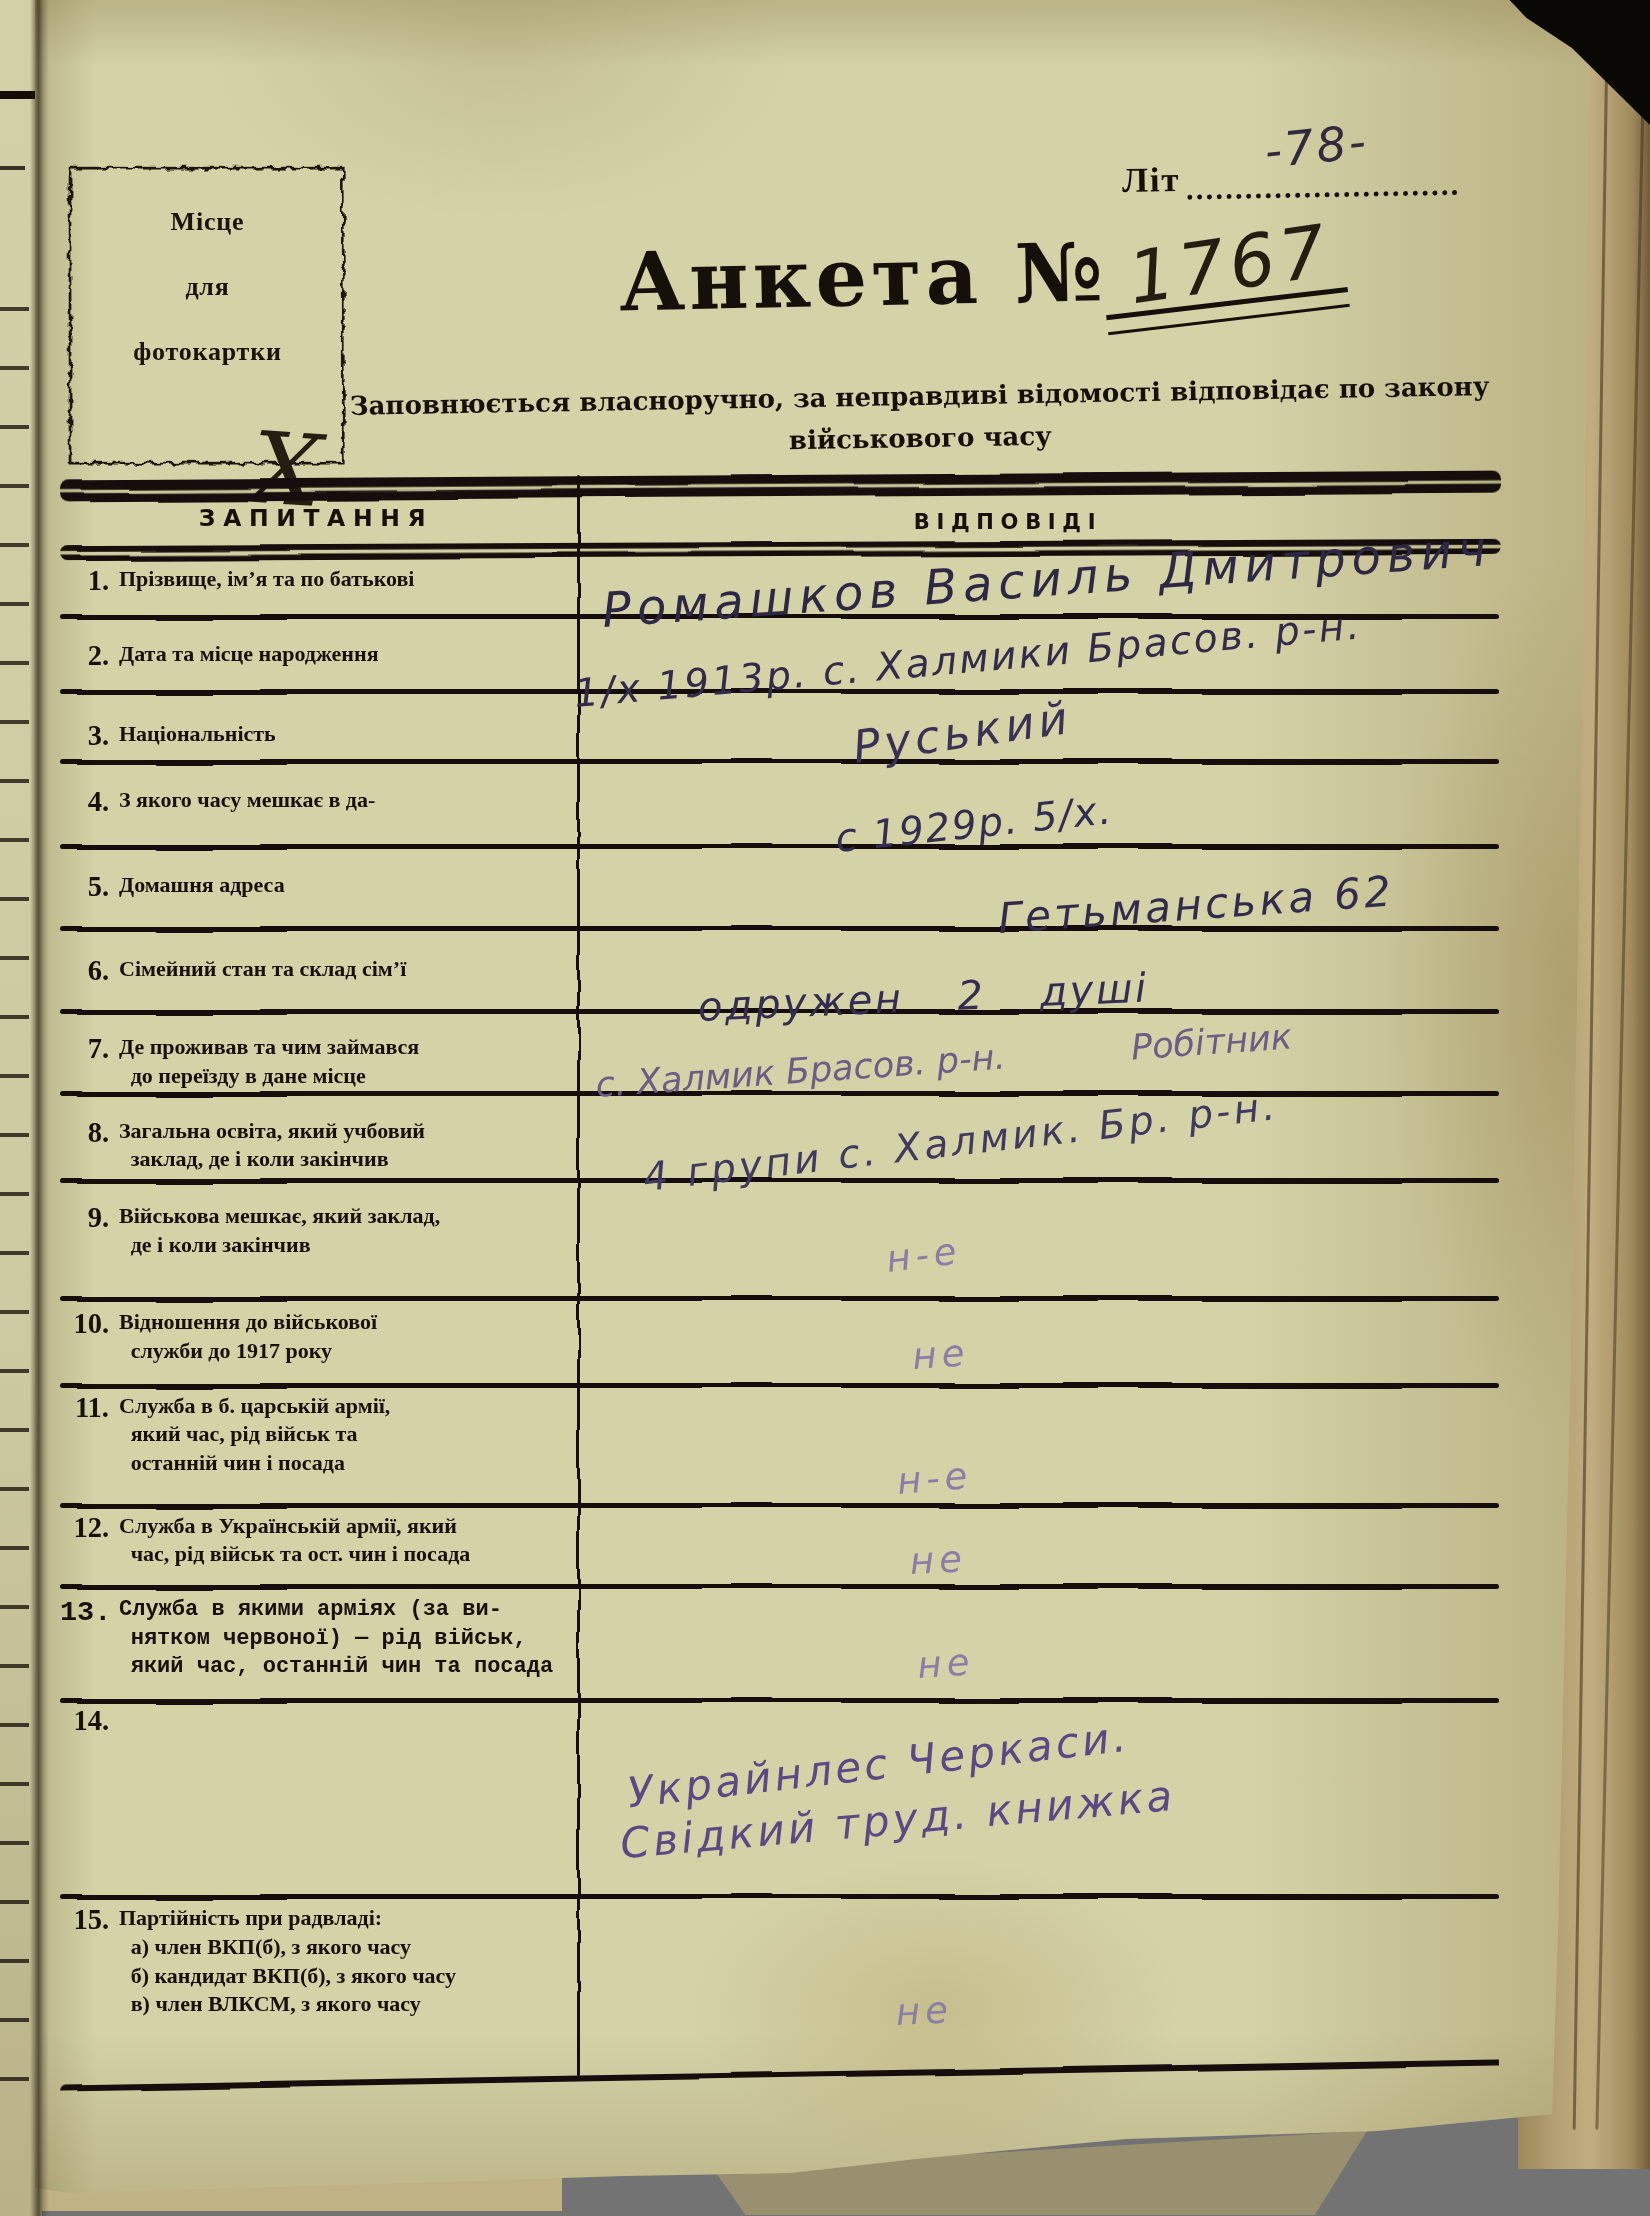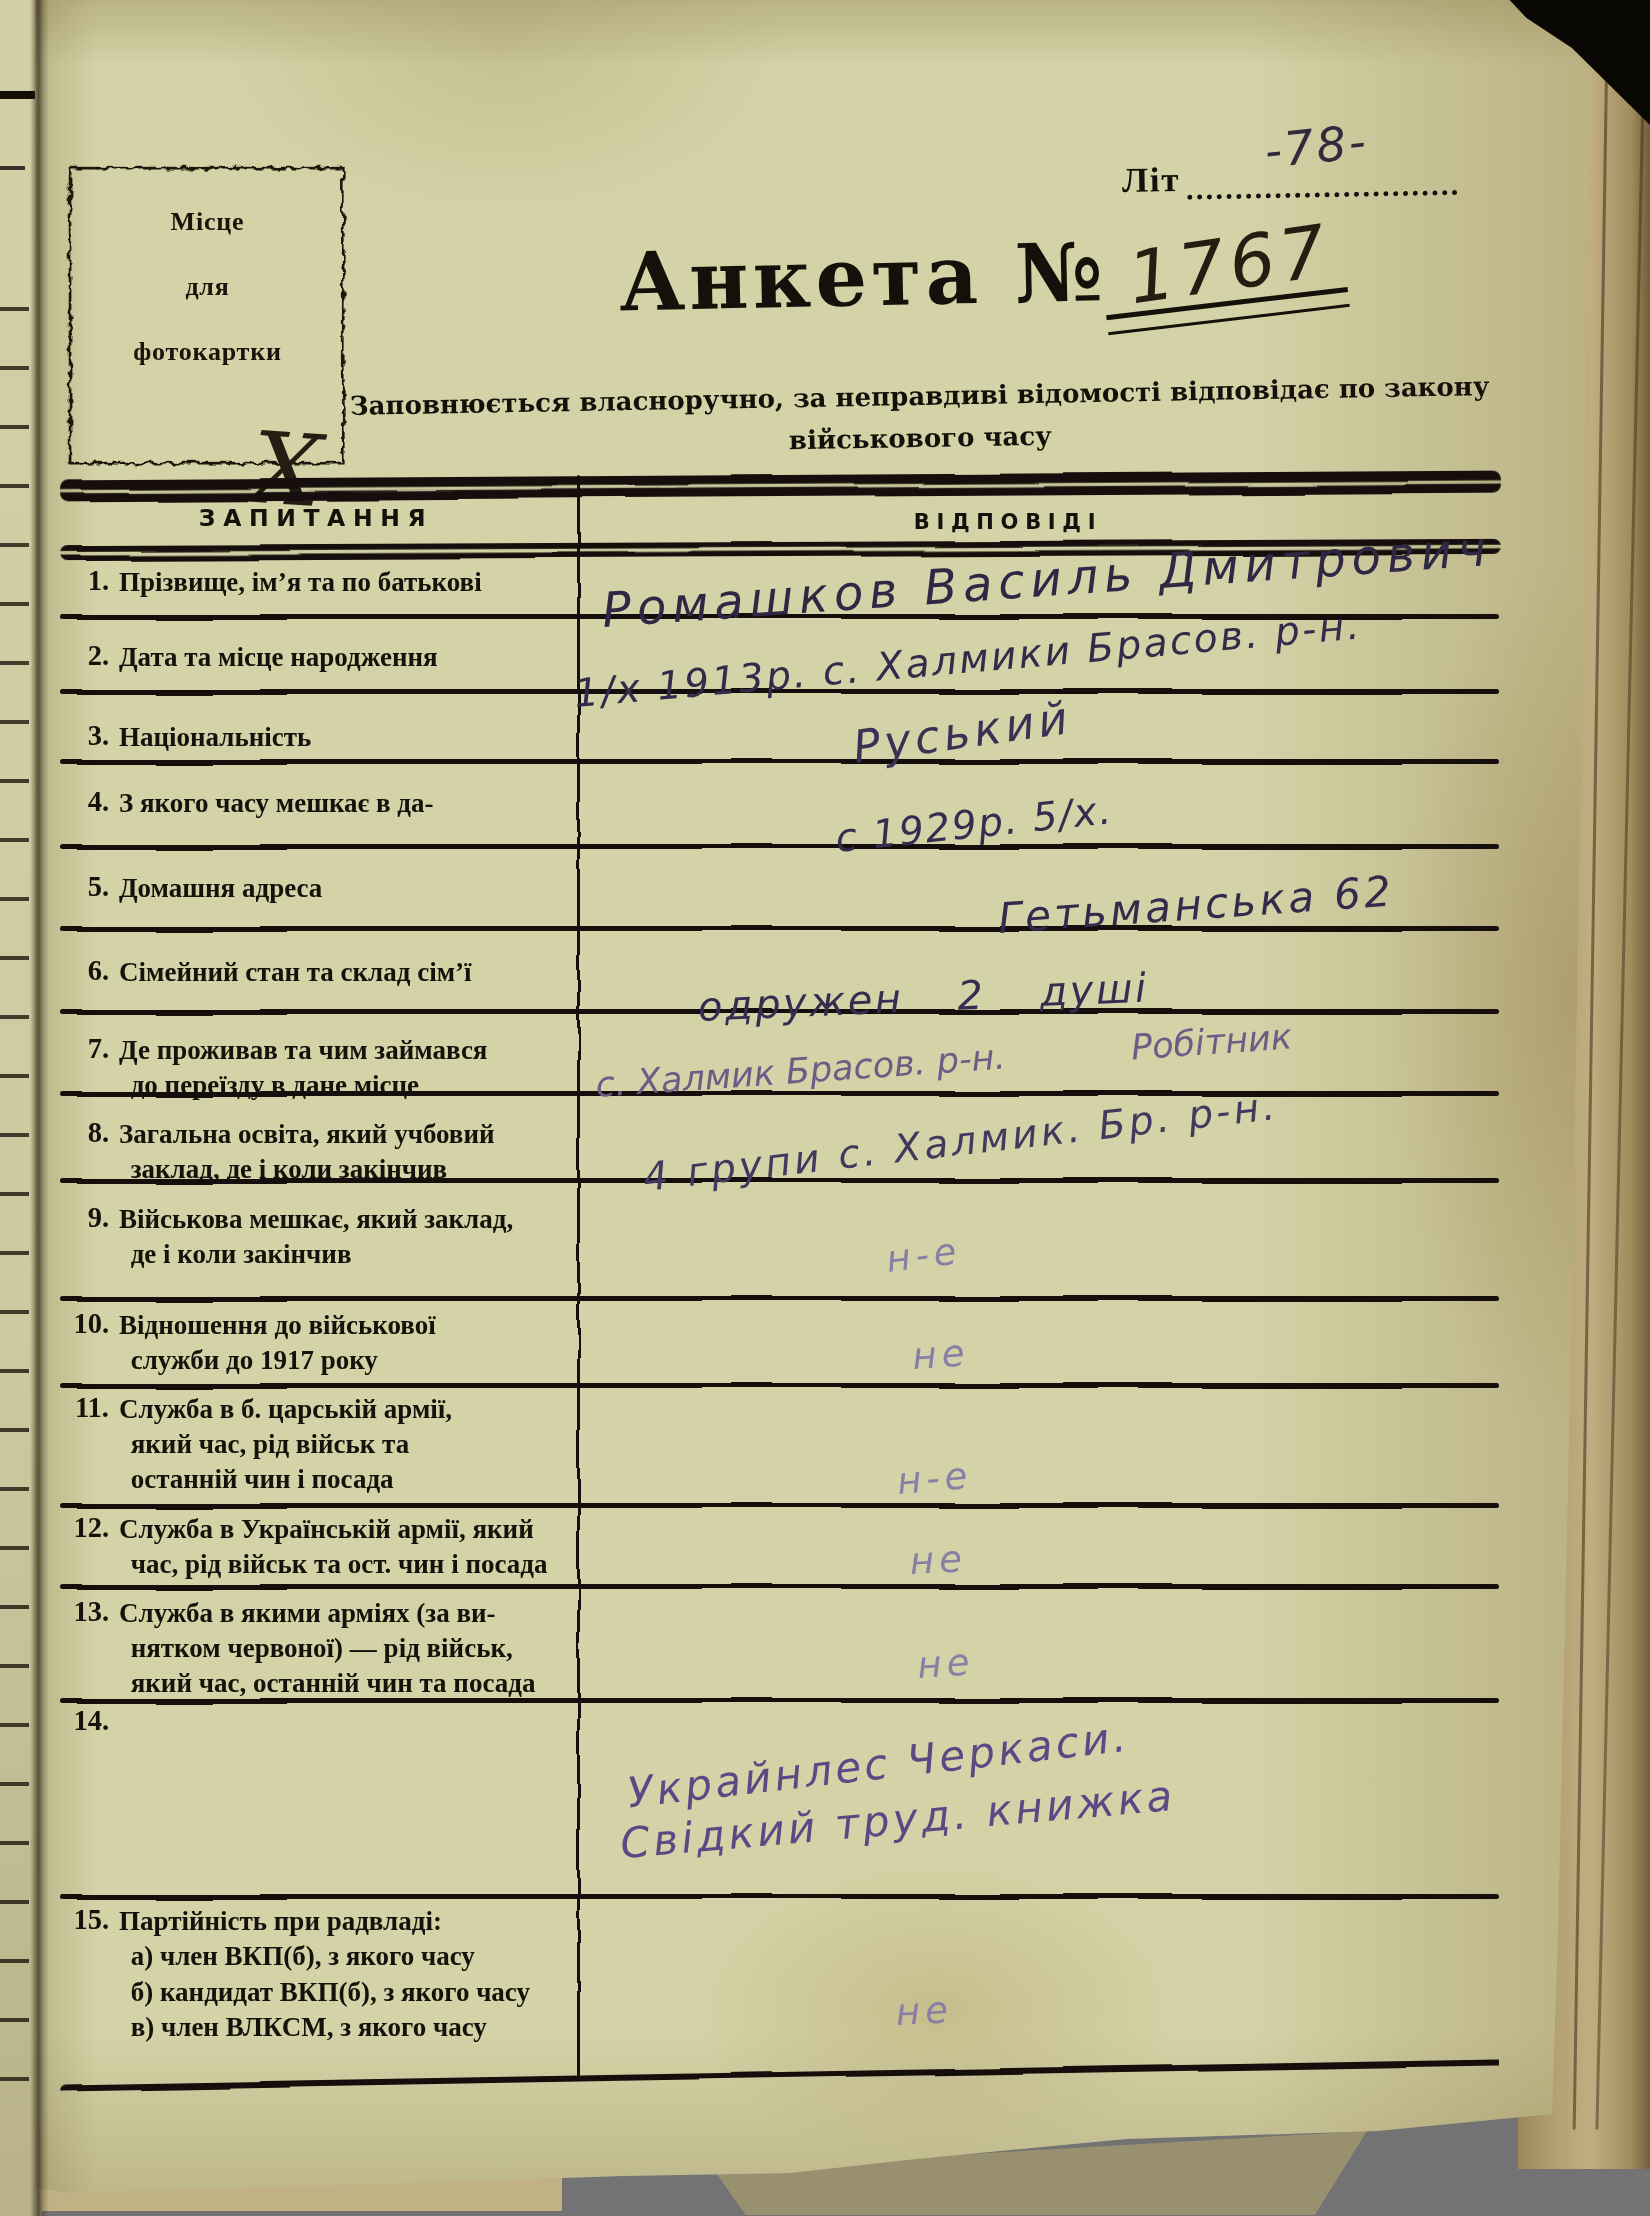"Прізвище, ім’я та по батькові" .q-text { font-size: 27px -> 22px }
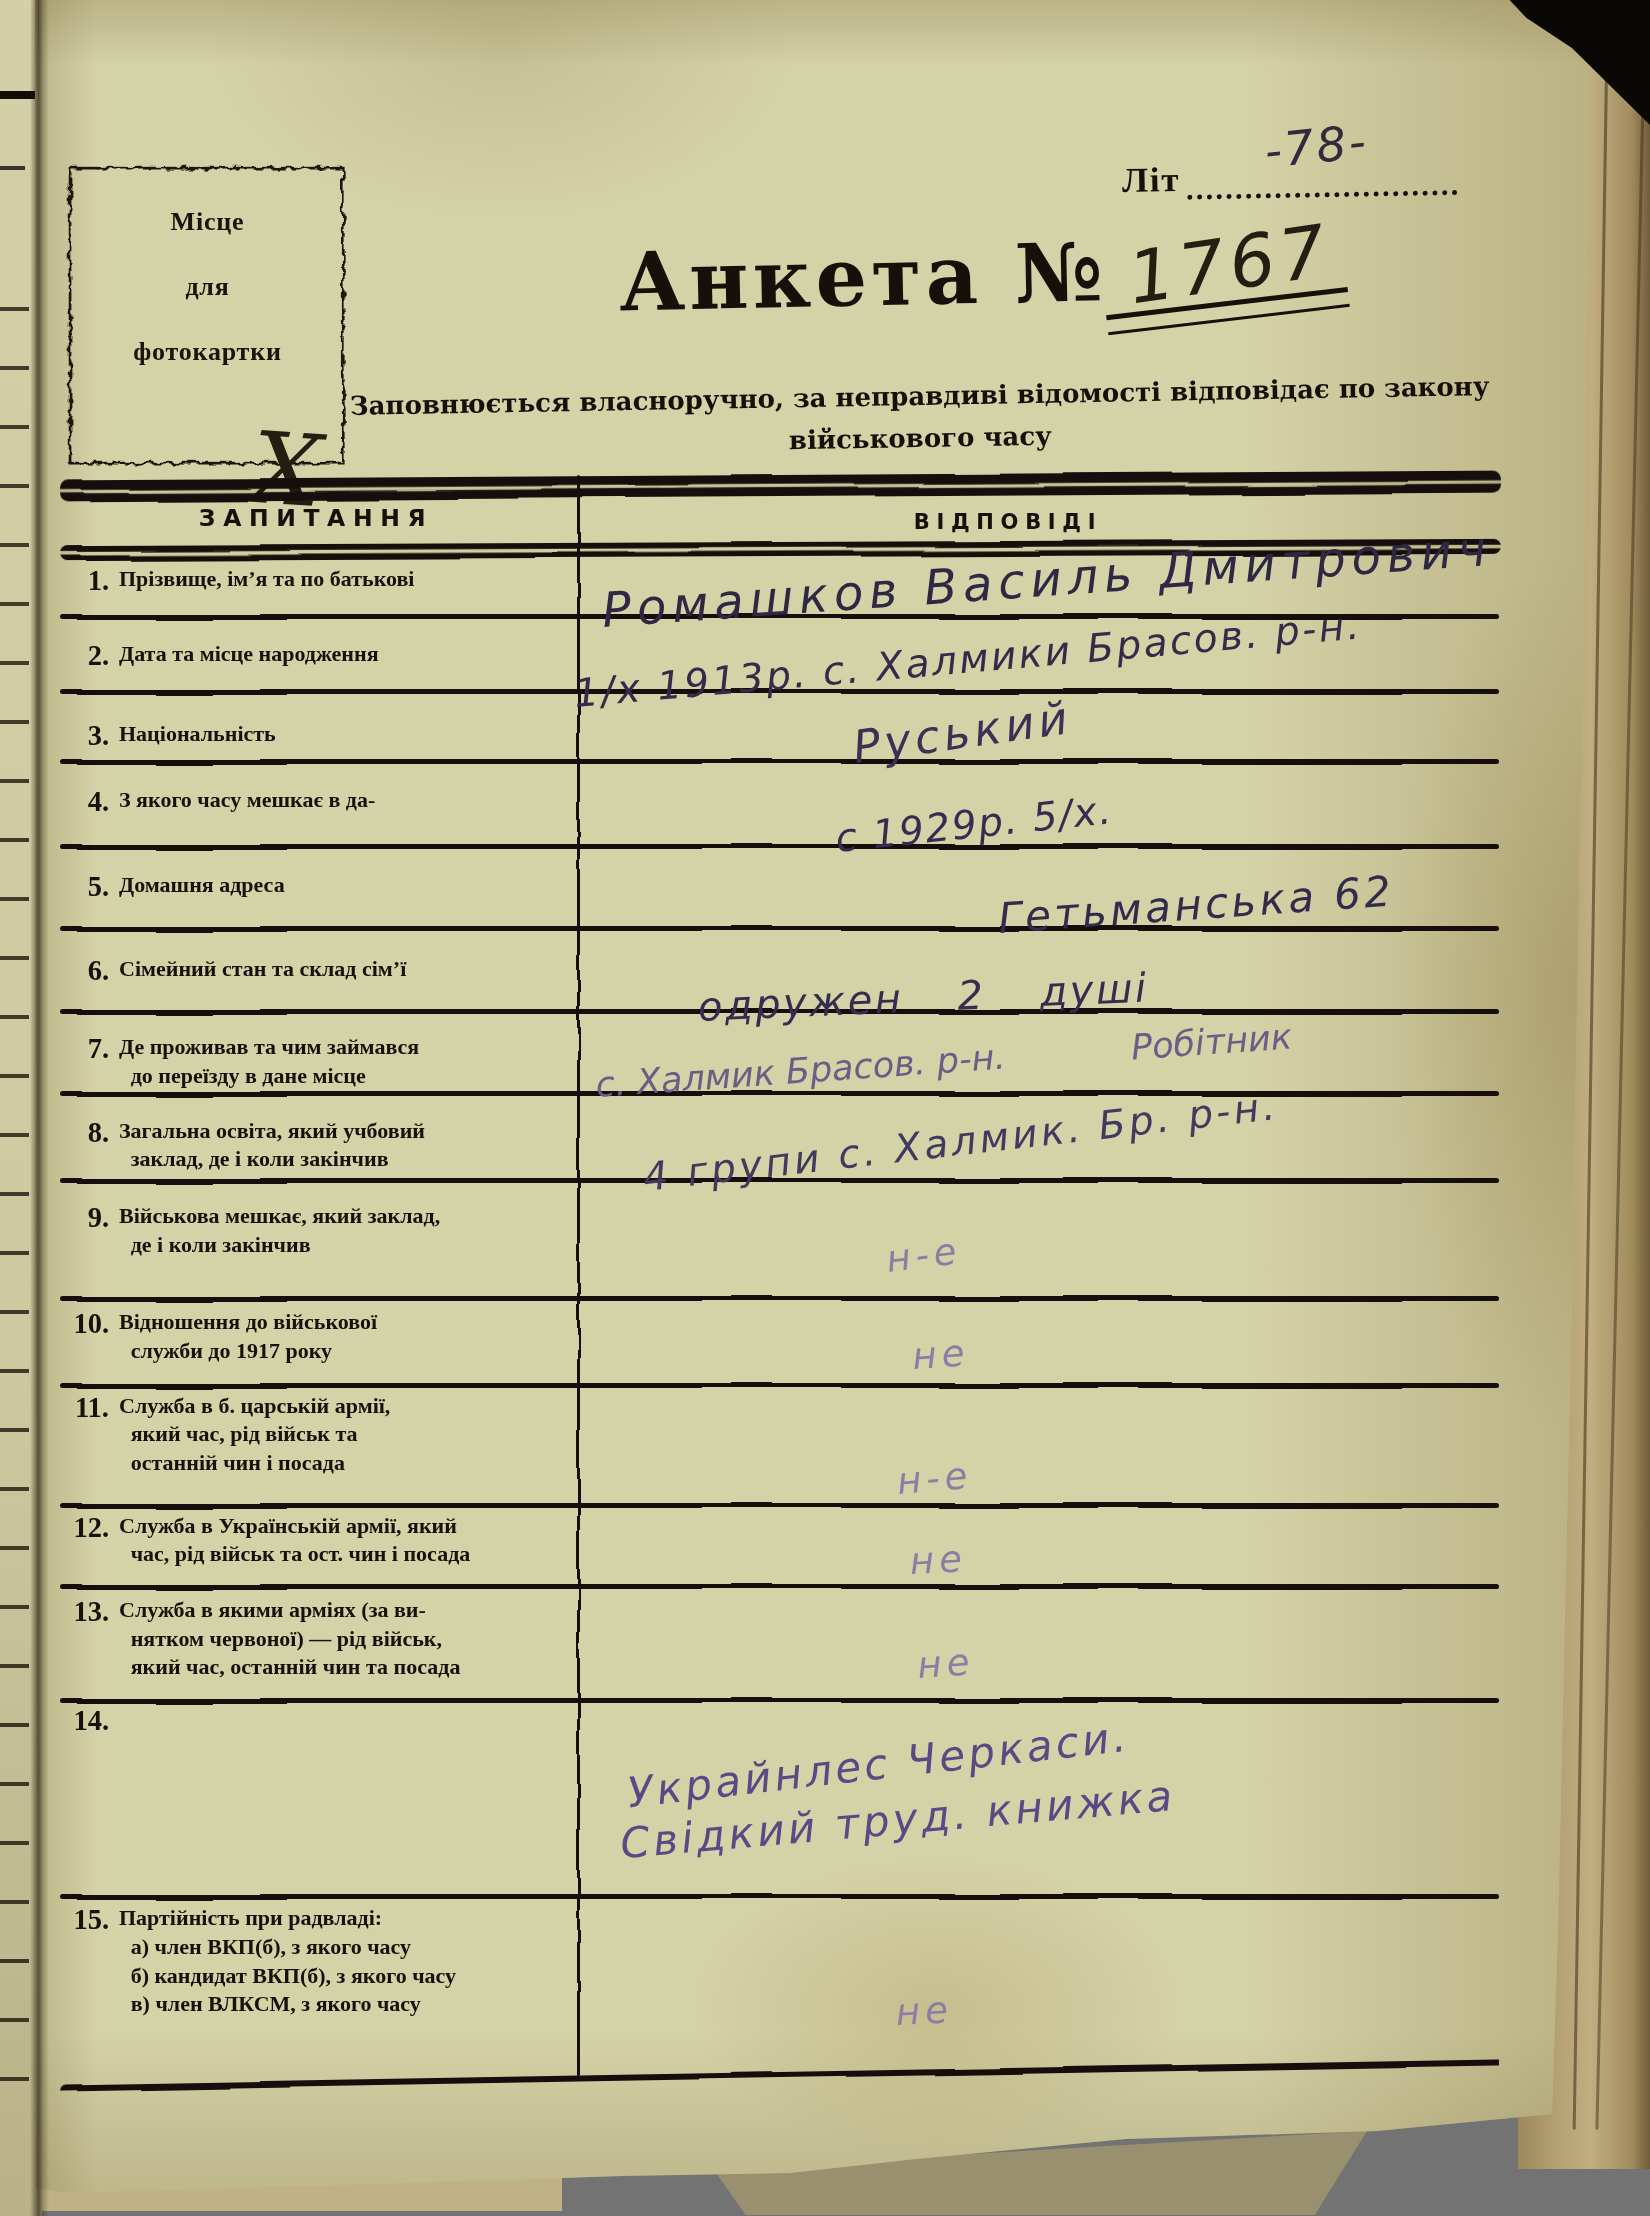"13." .r13 .q-text,.r13 .q-num { font-family: none -> Liberation Mono, monospace }
